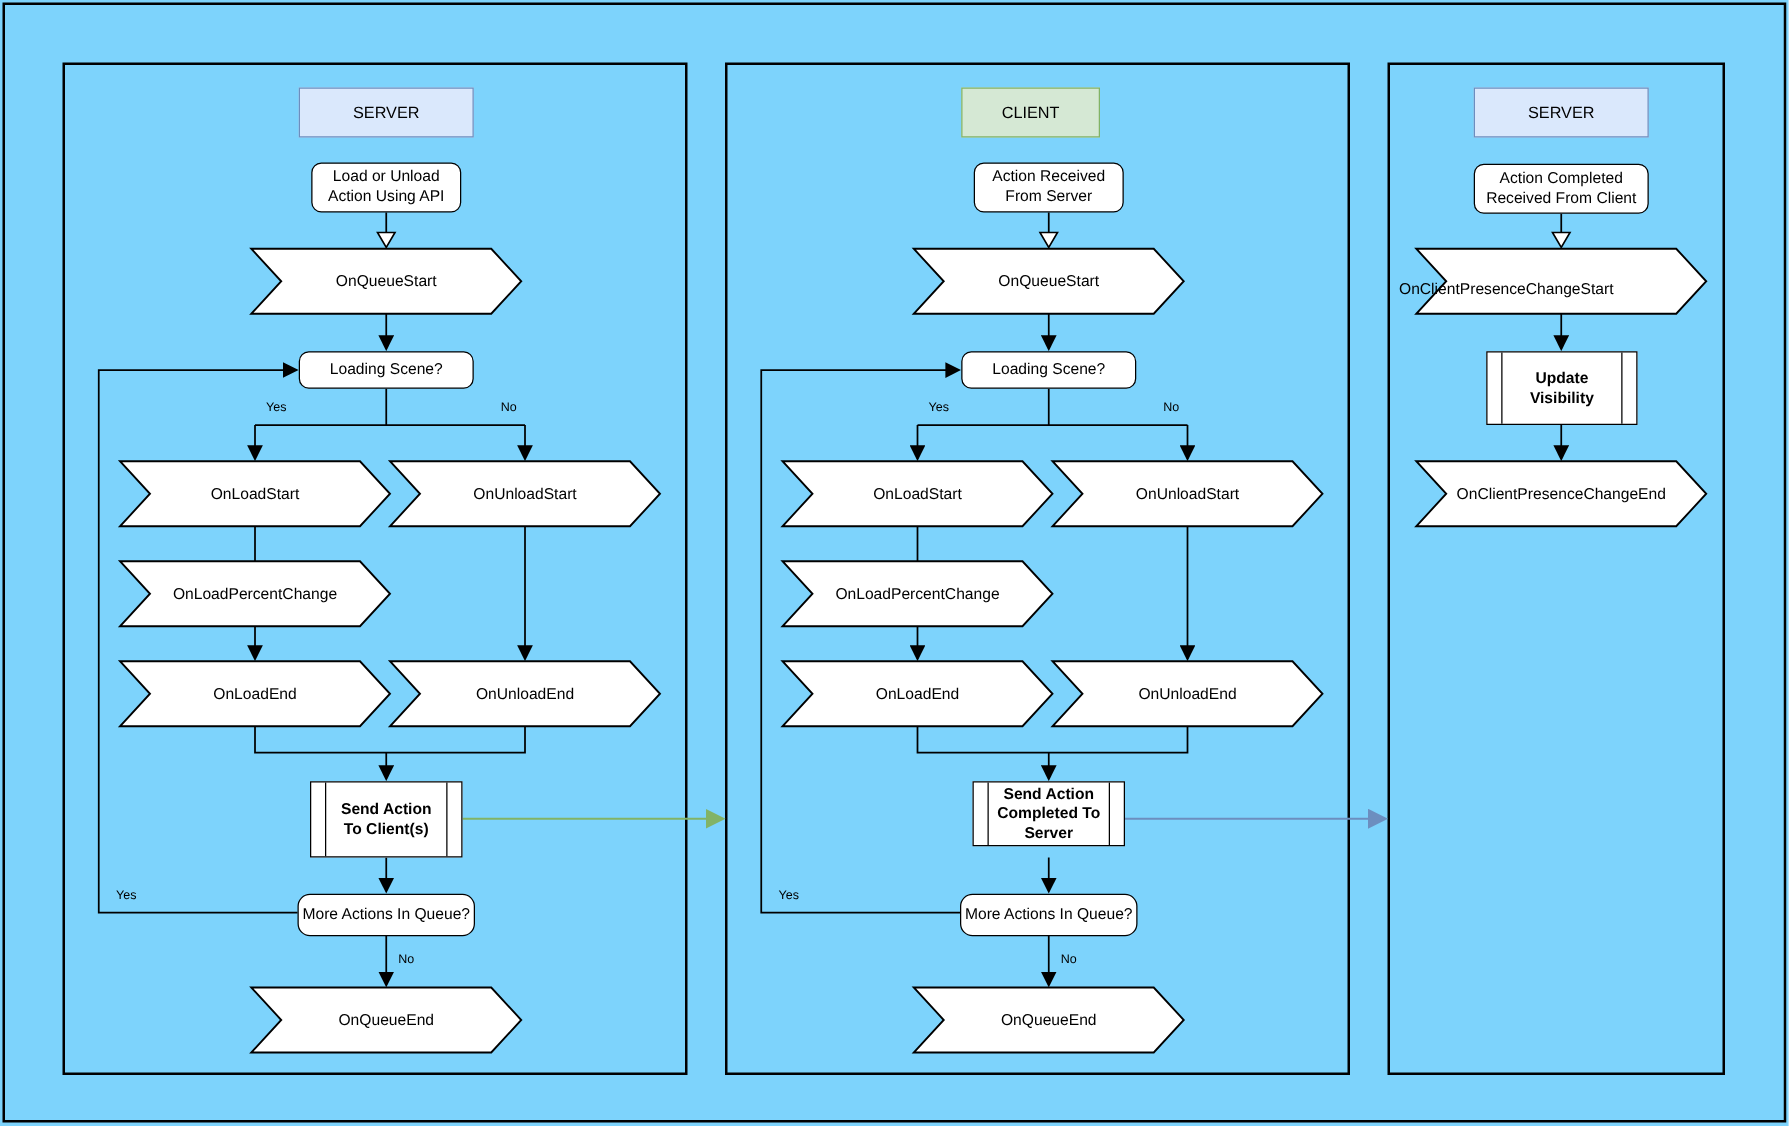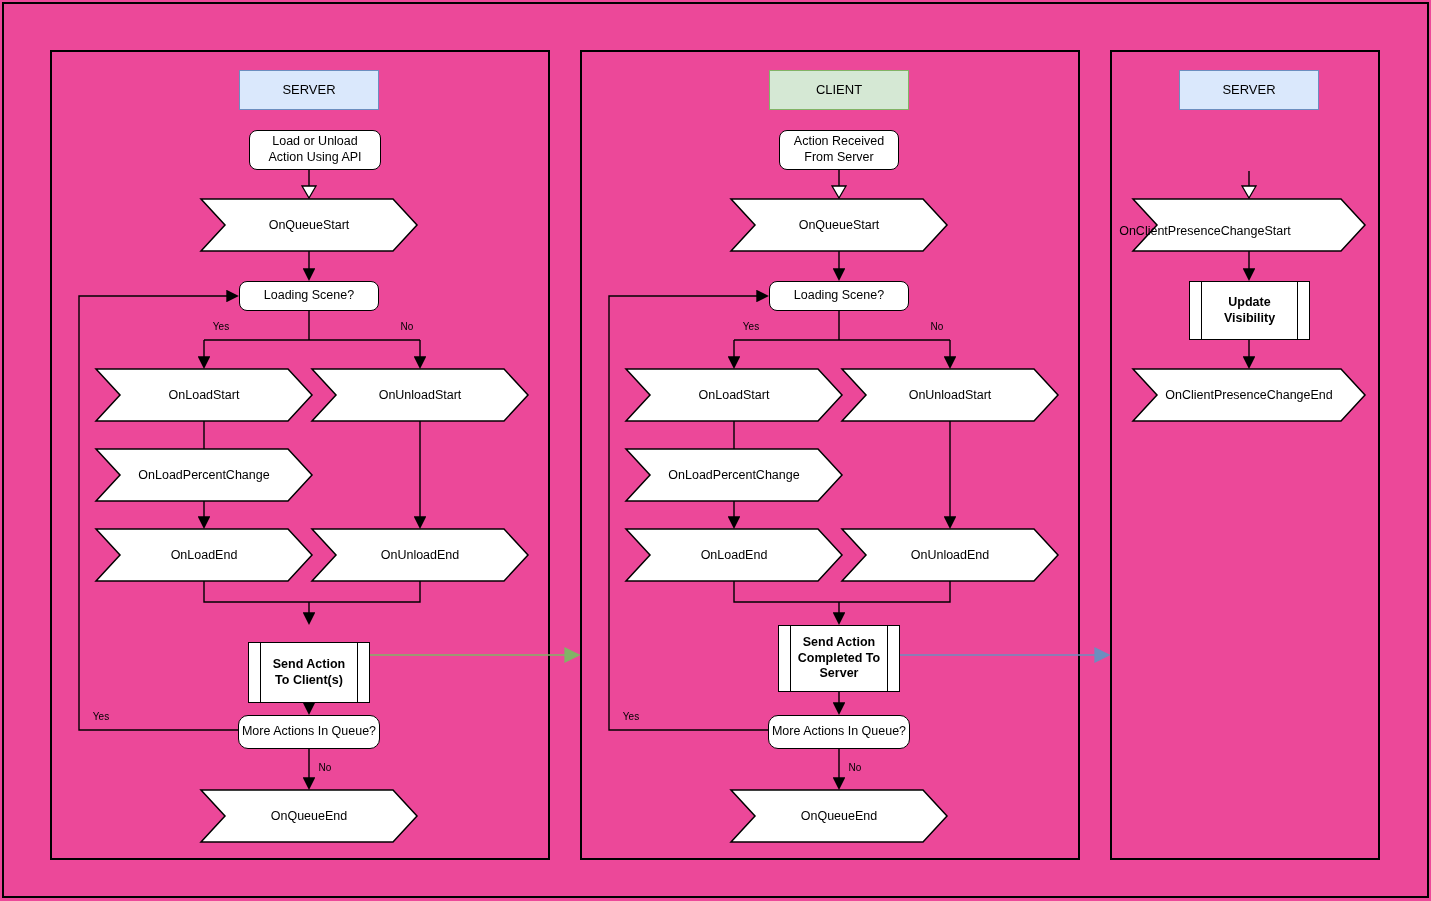"SERVER" .stage { background: #ec4899 -> #7dd3fc }
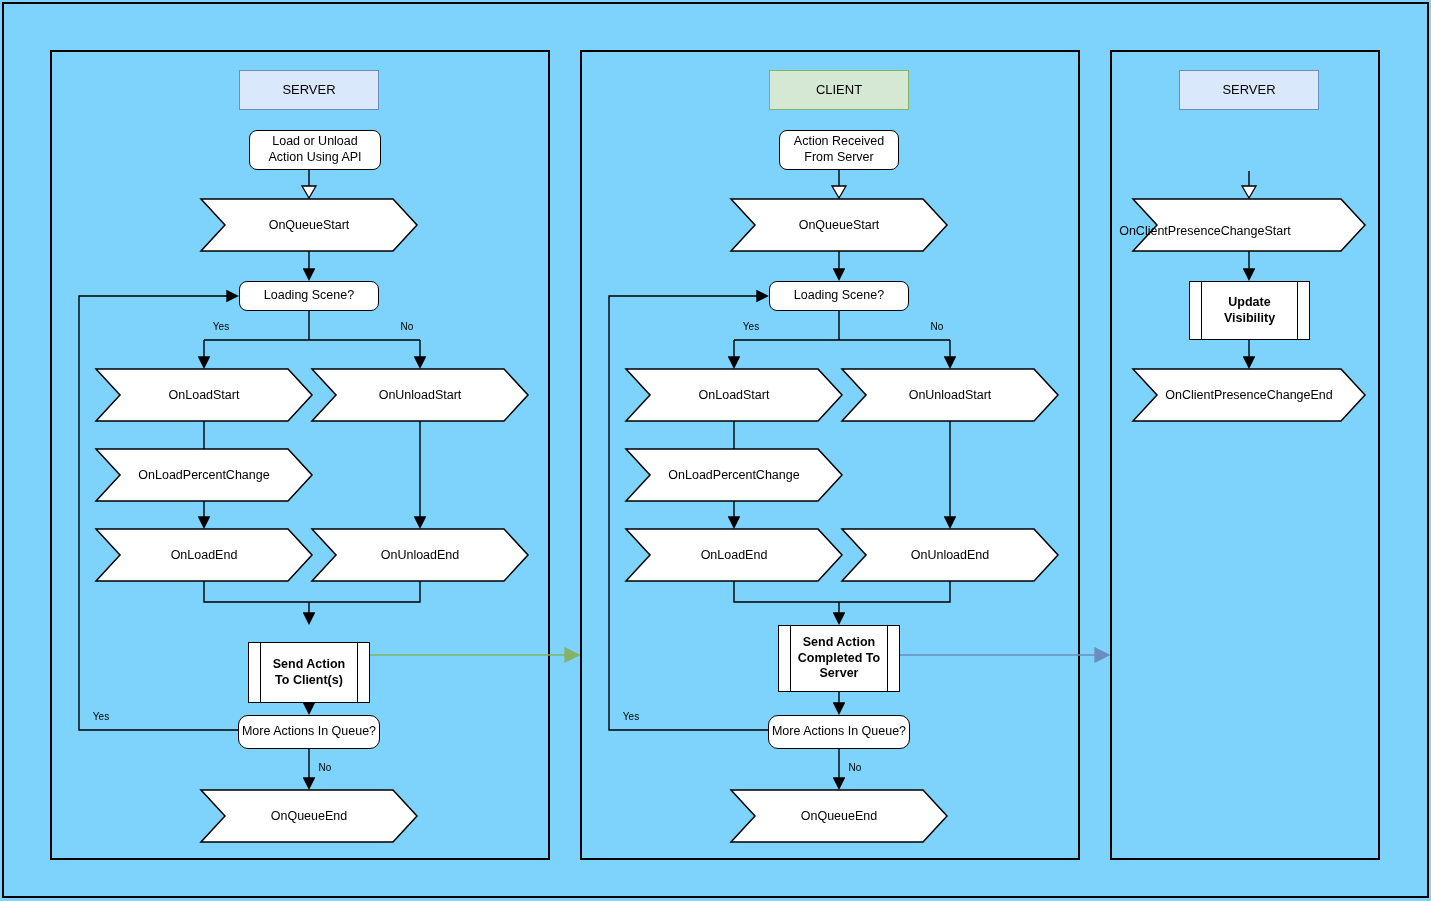"CLIENT" div.node { width: 140px -> 111px }
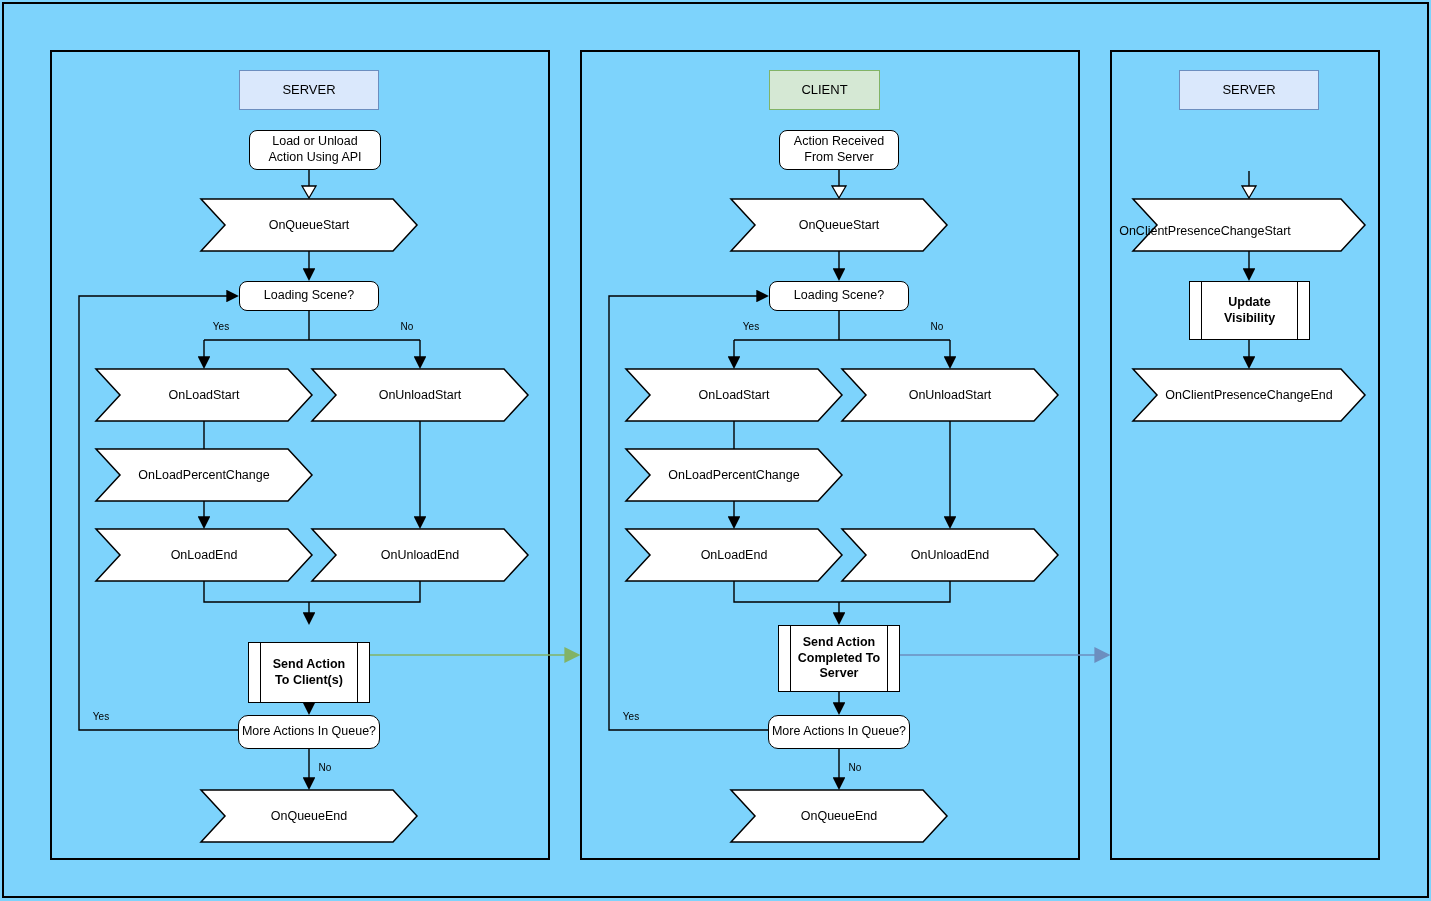"Load or Unload Action Using" div.node { width: 132px -> 120px }
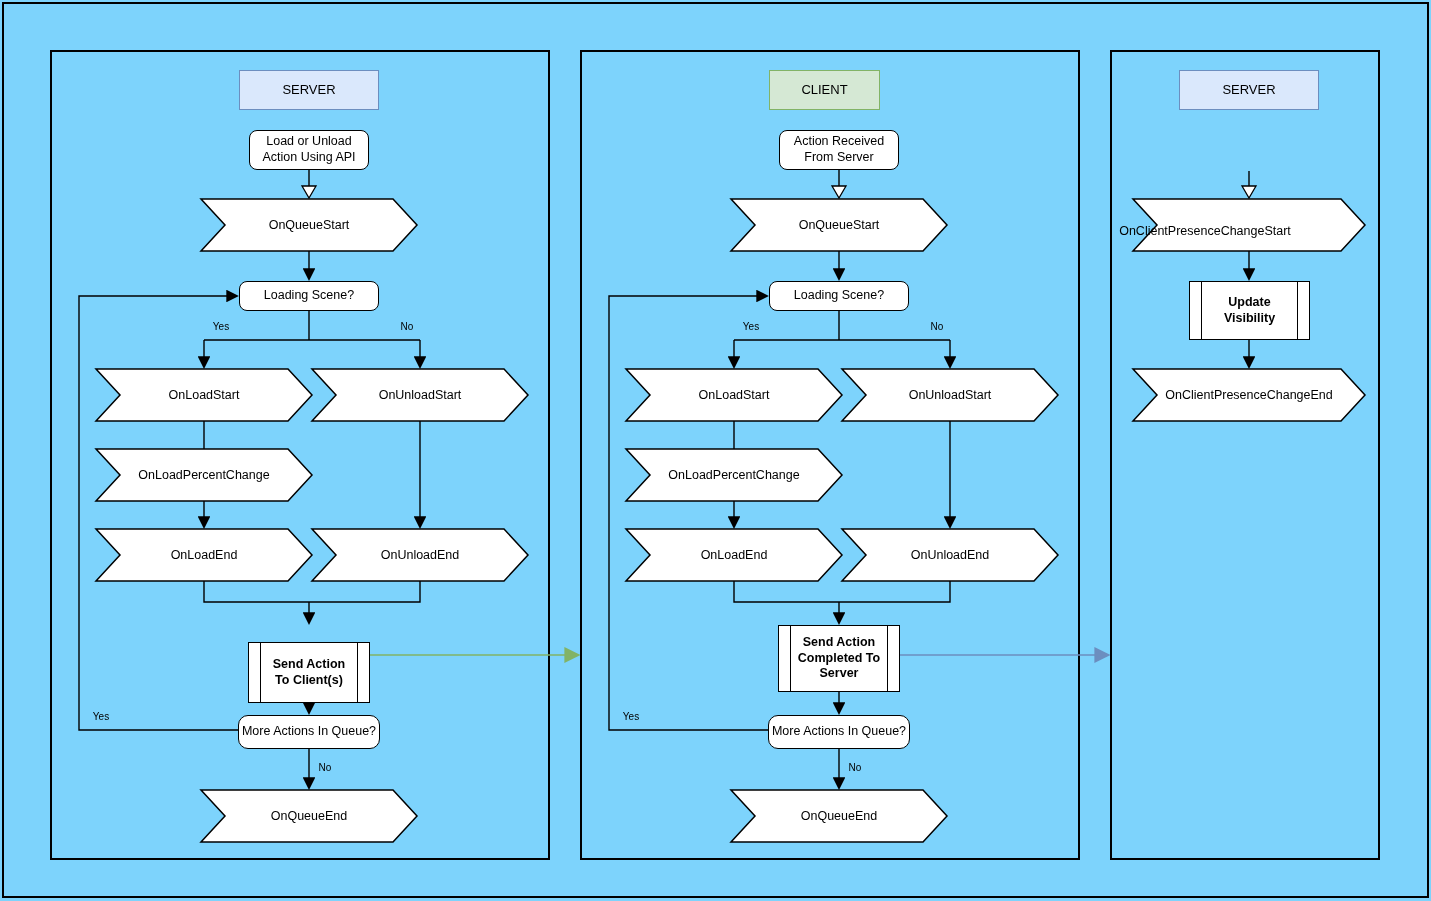"Action Completed Received From Client" div.node { html: none -> <div> <span>Action Completed Received From Client</span> </div> }
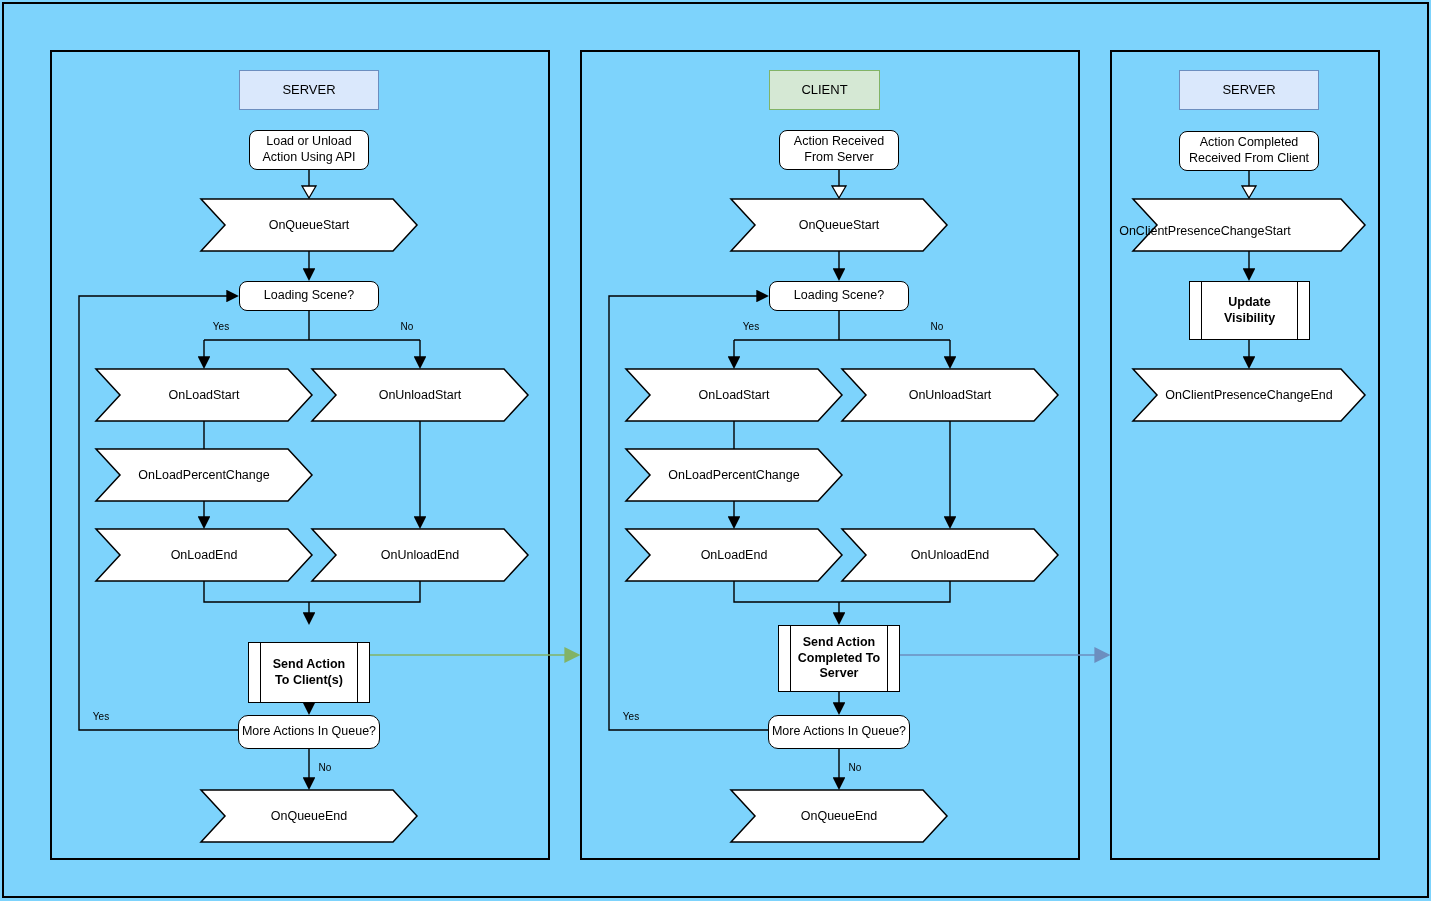"Send Action Completed To Server" div.node { height: 67px -> 52px }
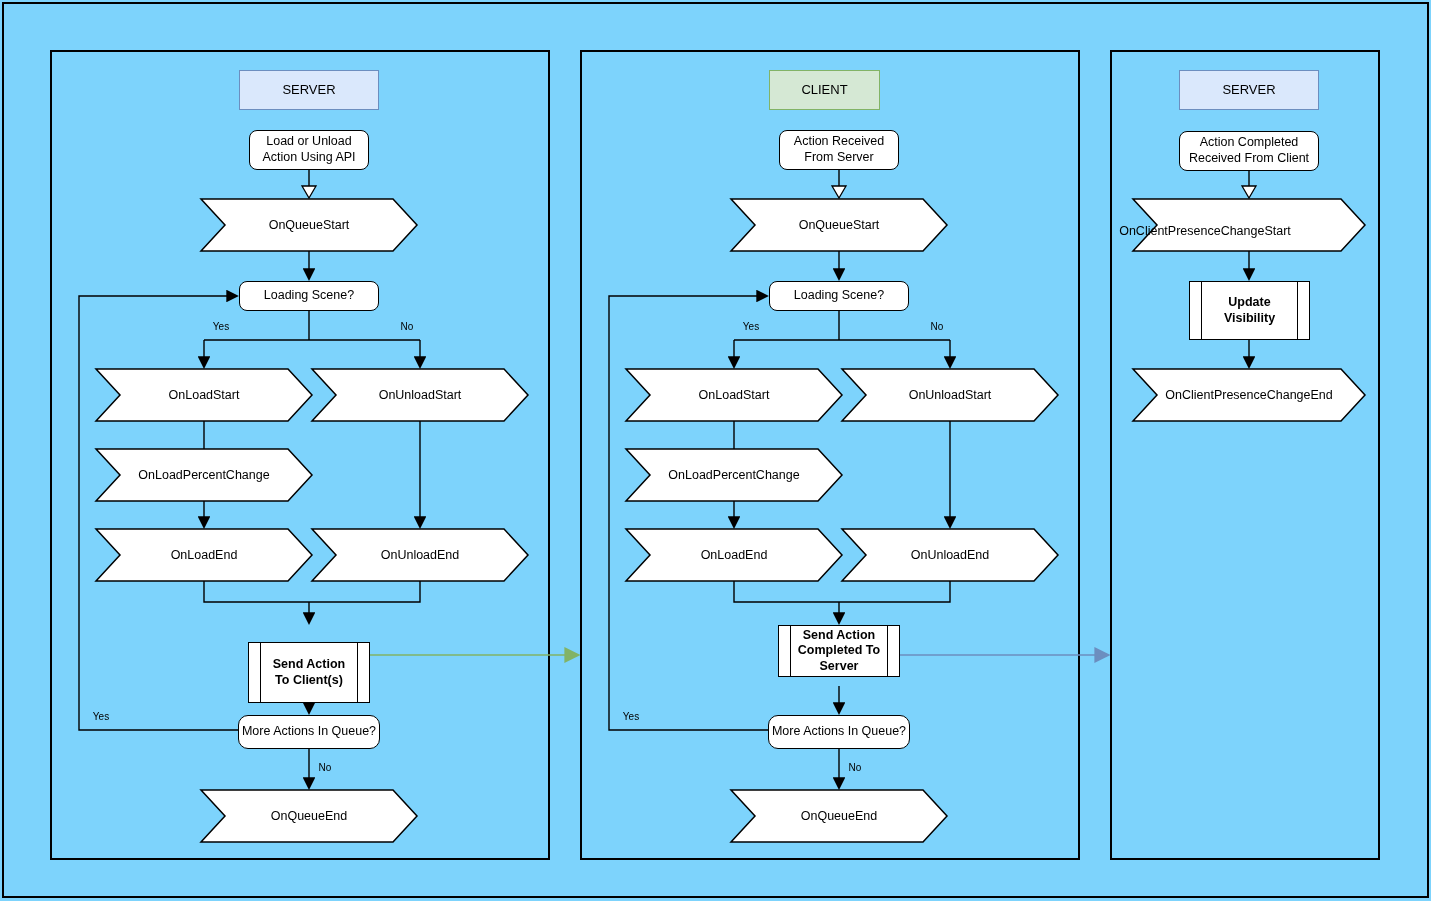"Send Action To Client(s)" div.node { margin-top: 17px -> none }
